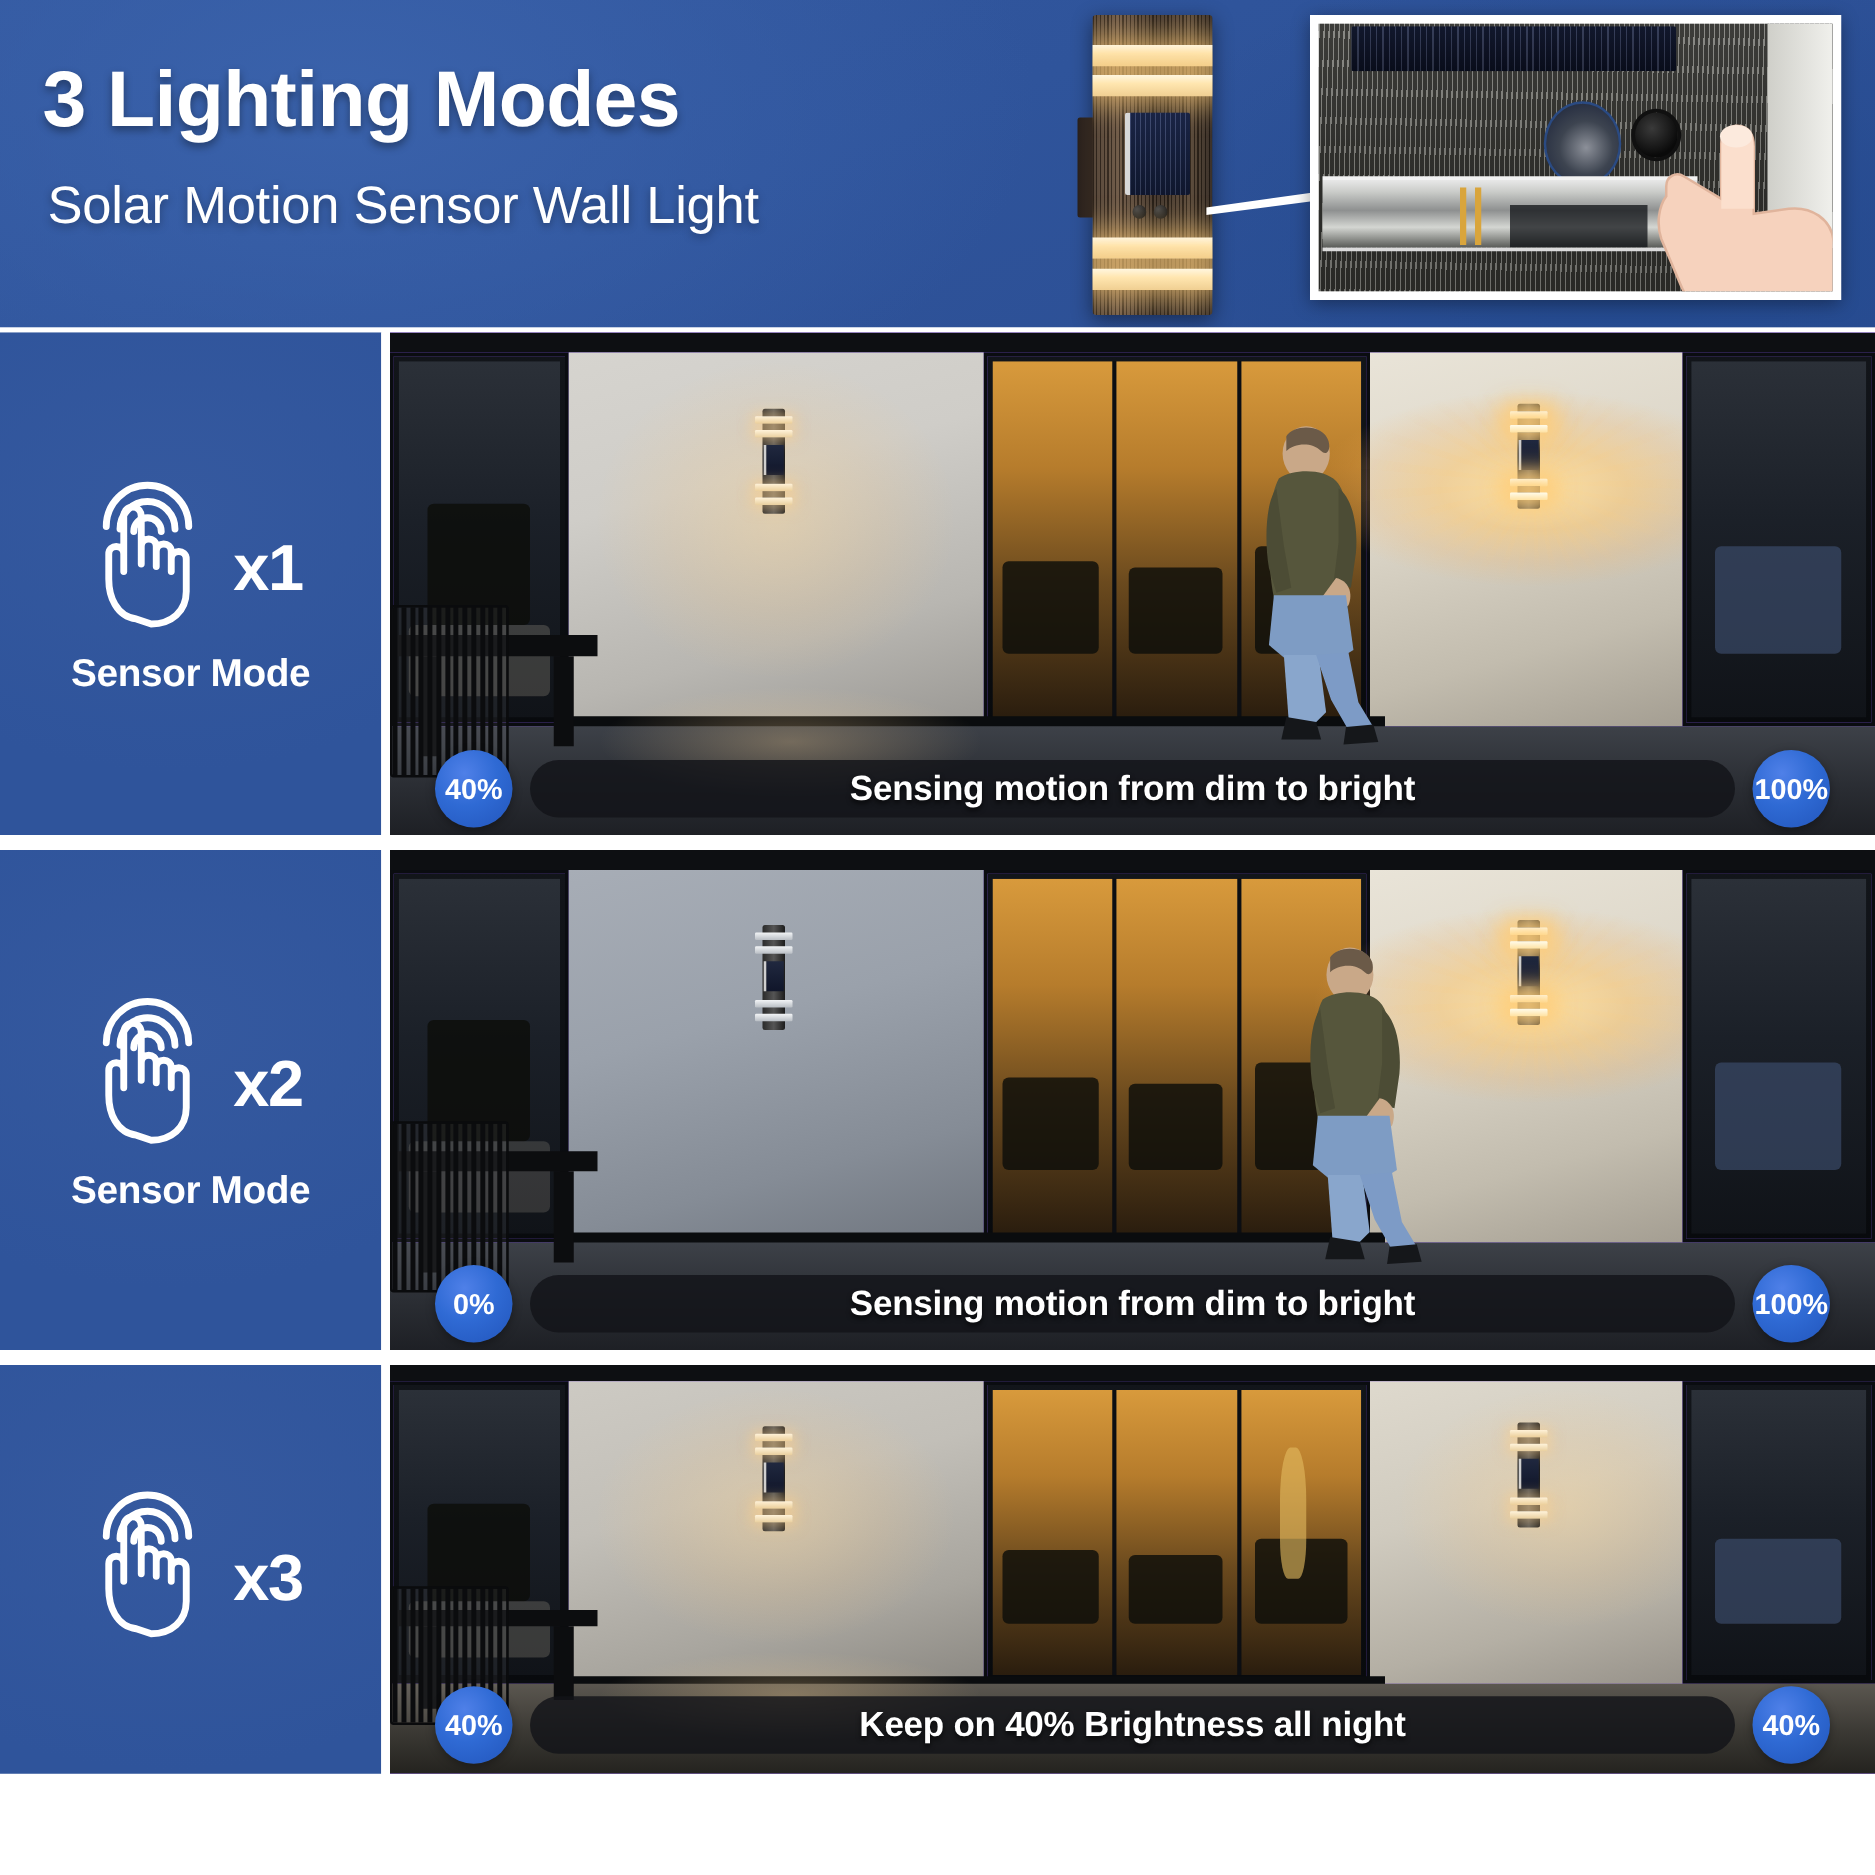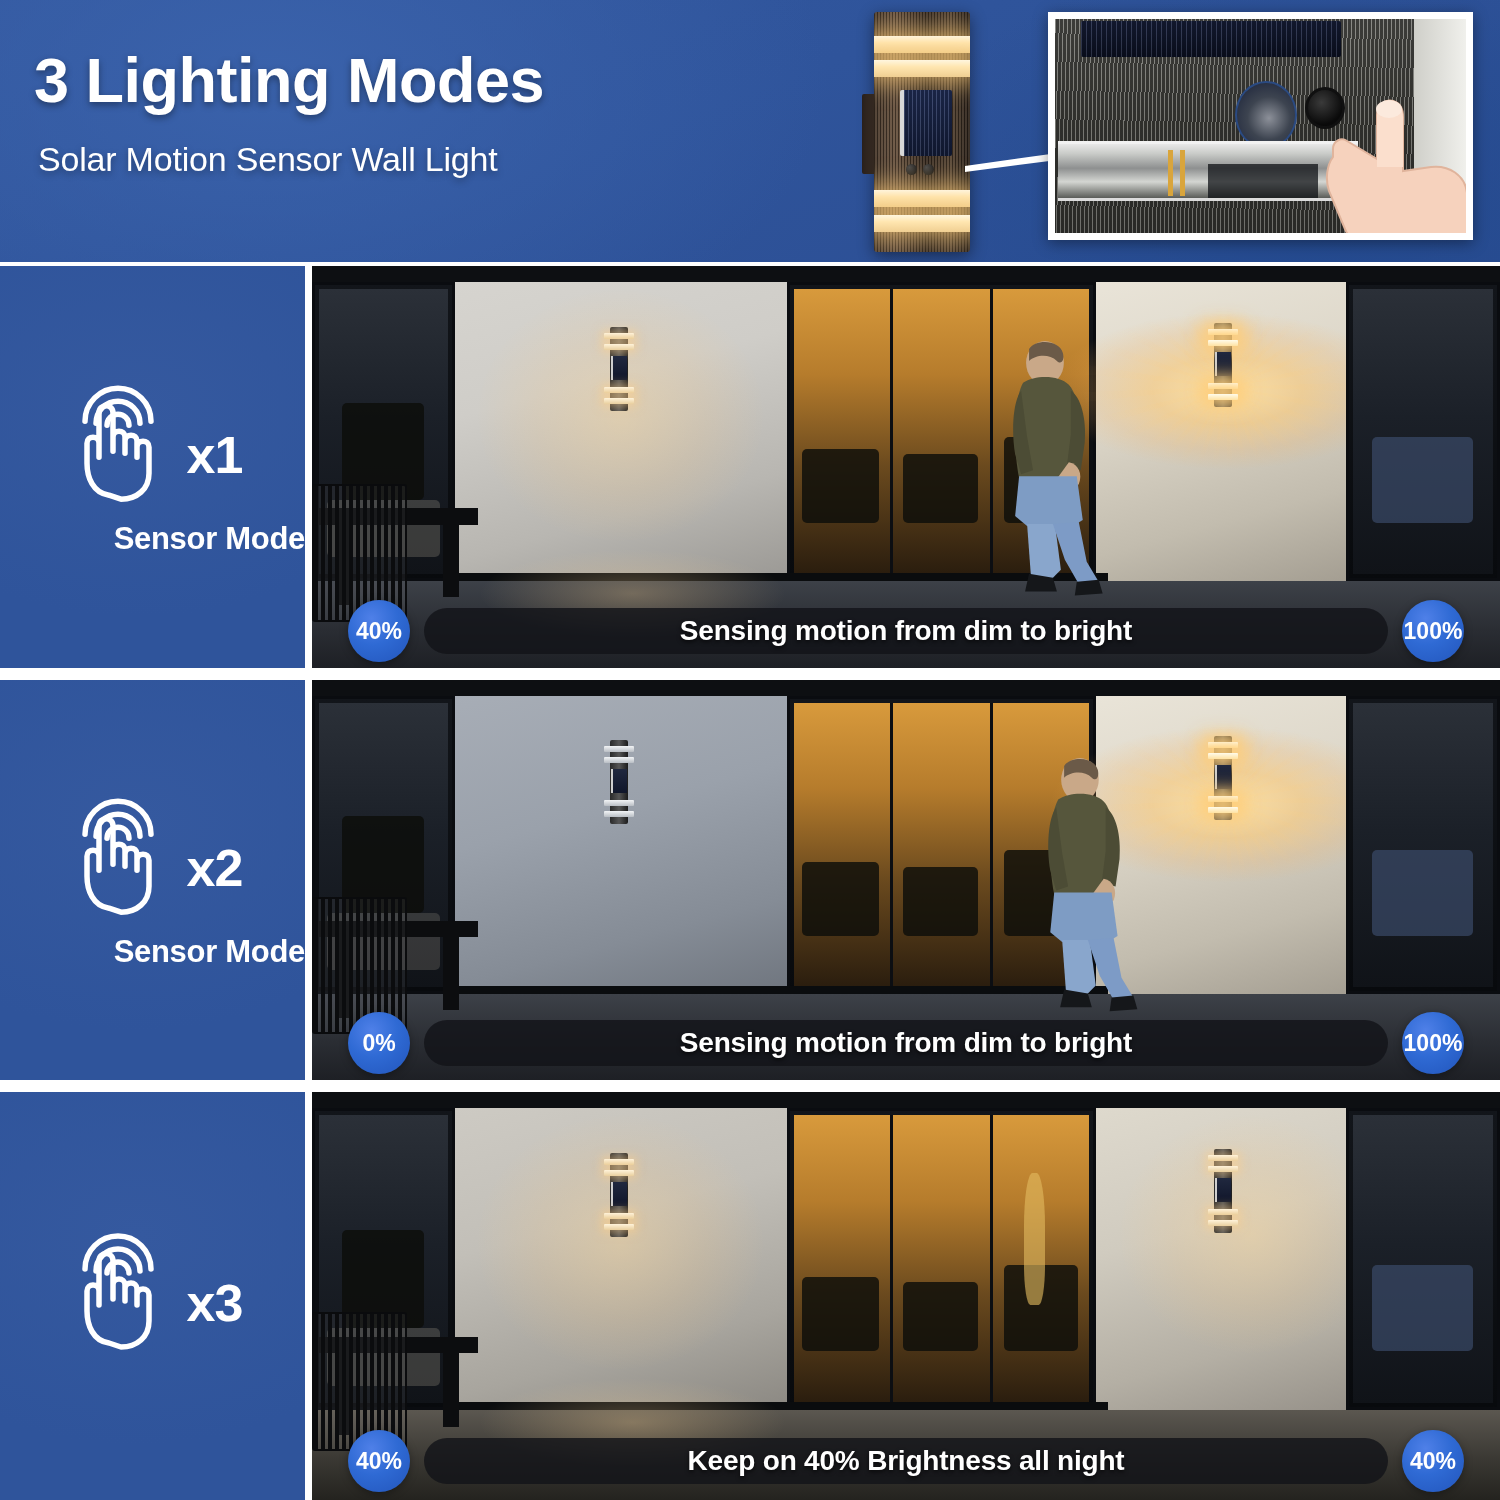"Solar Motion Sensor Wall Light" .header-sub { font-size: 34px -> 42px }
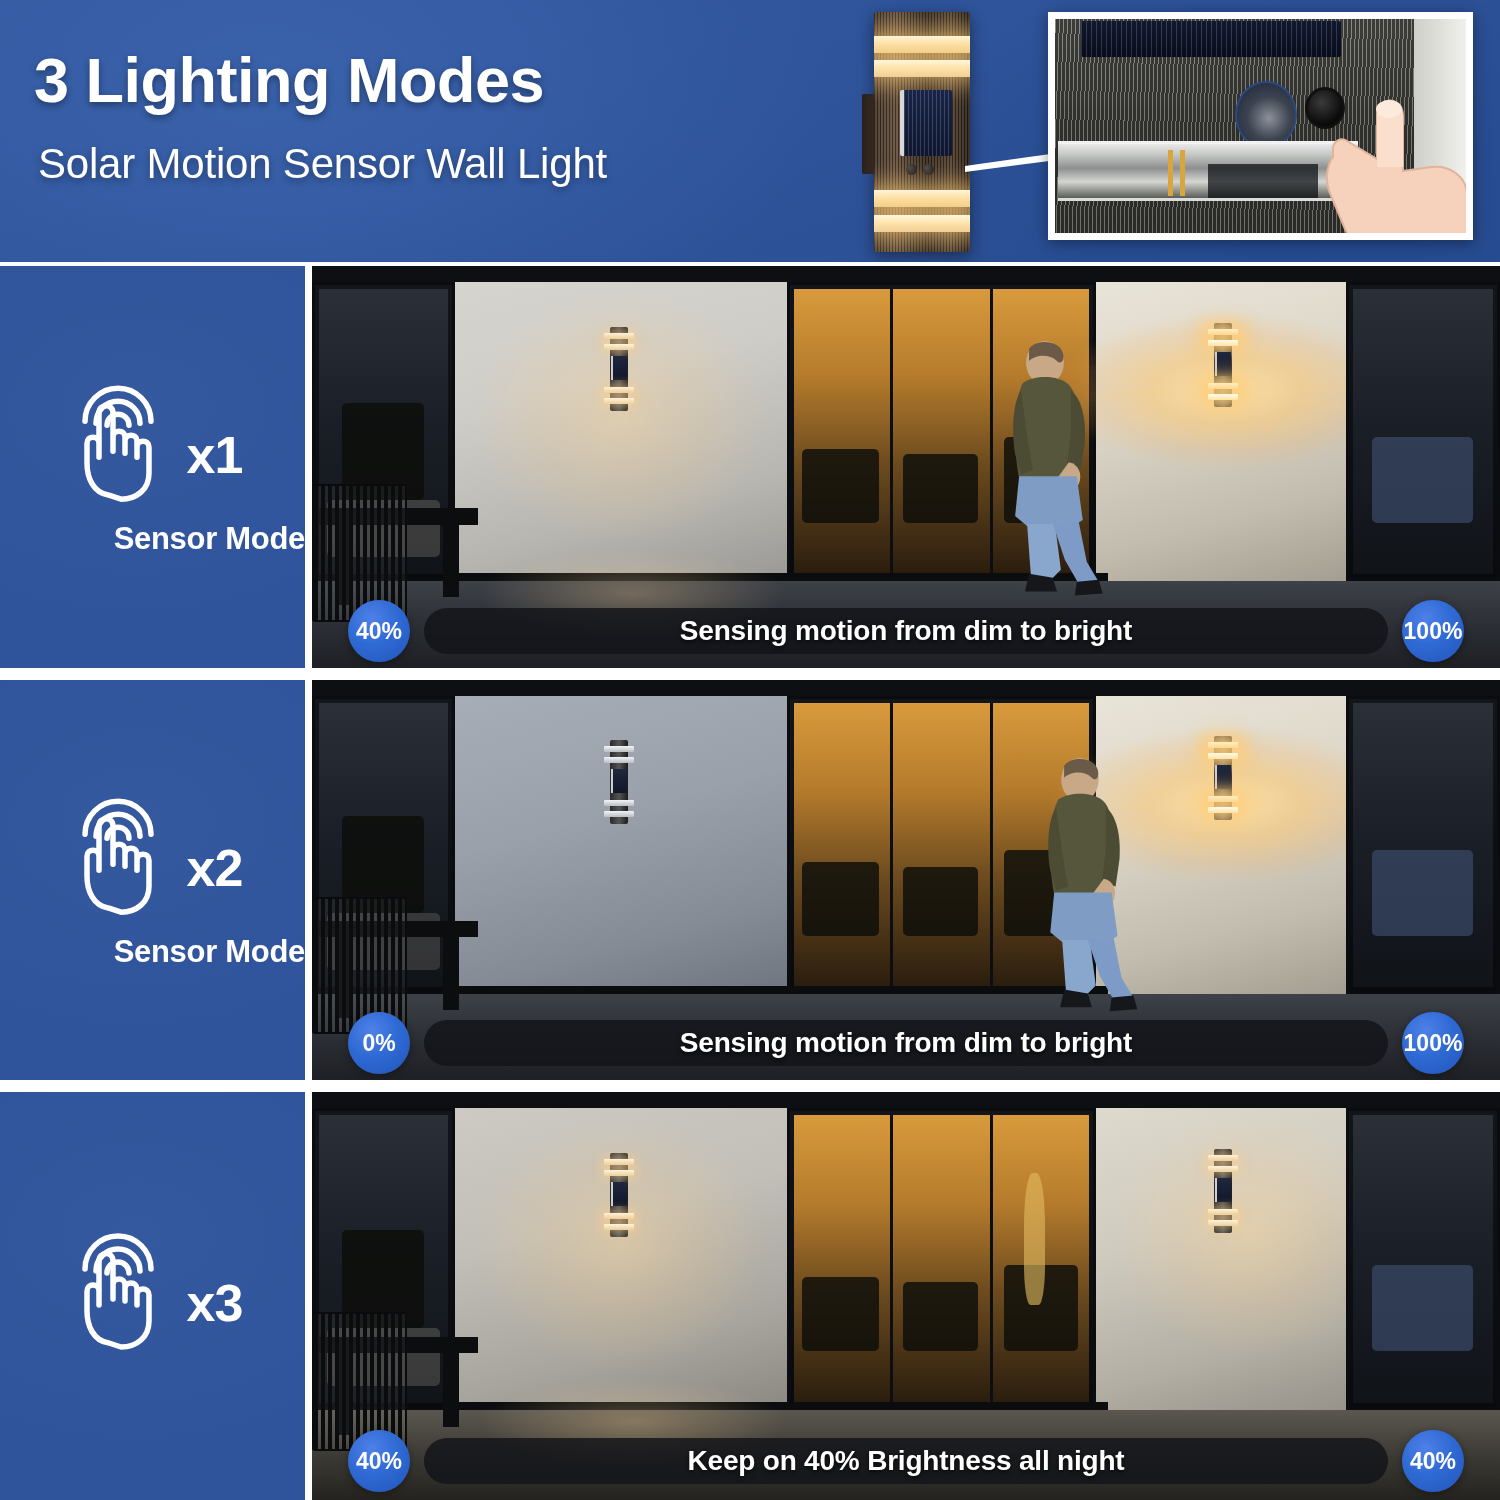"x1" .side-inner { text-align: right -> center }
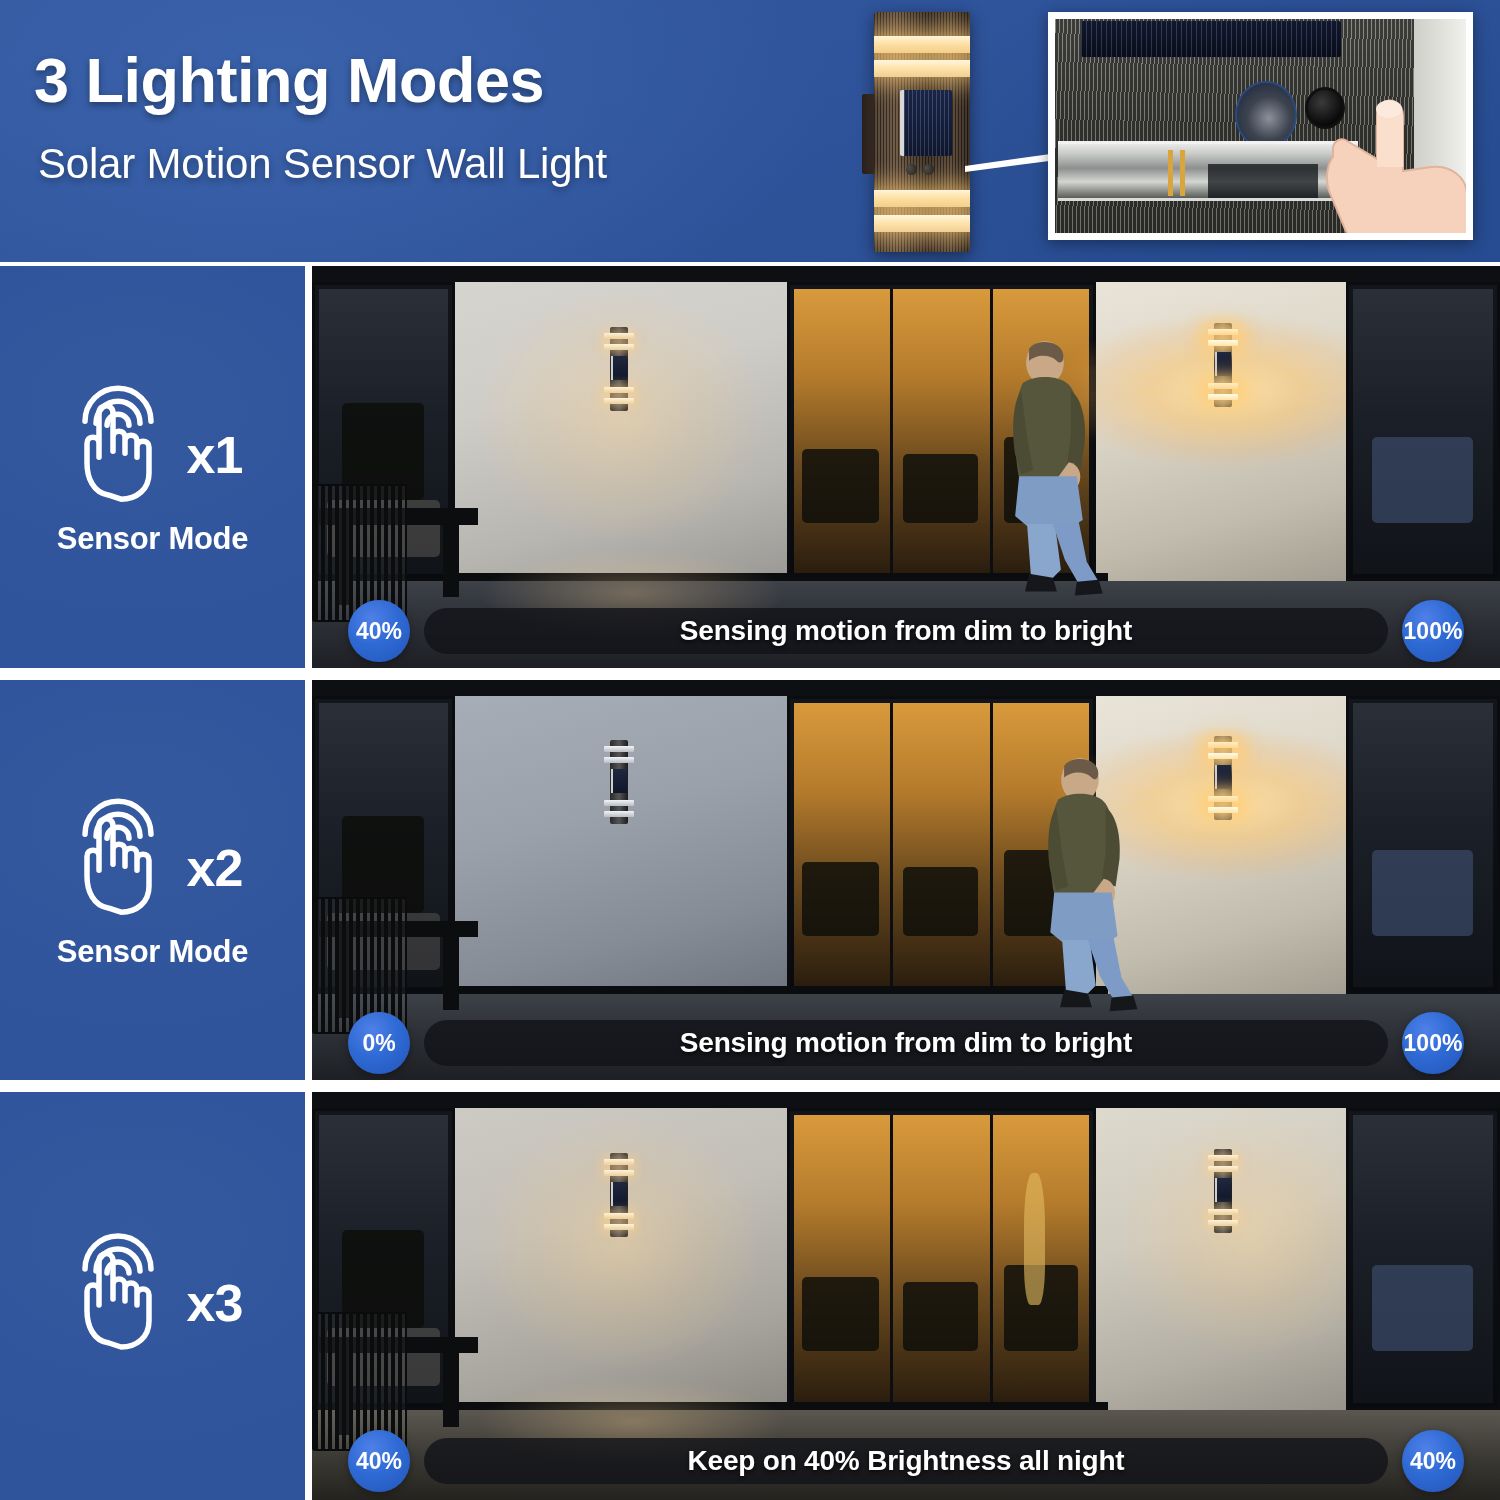"x3" .row.r3 { height: 408px -> 327px }
